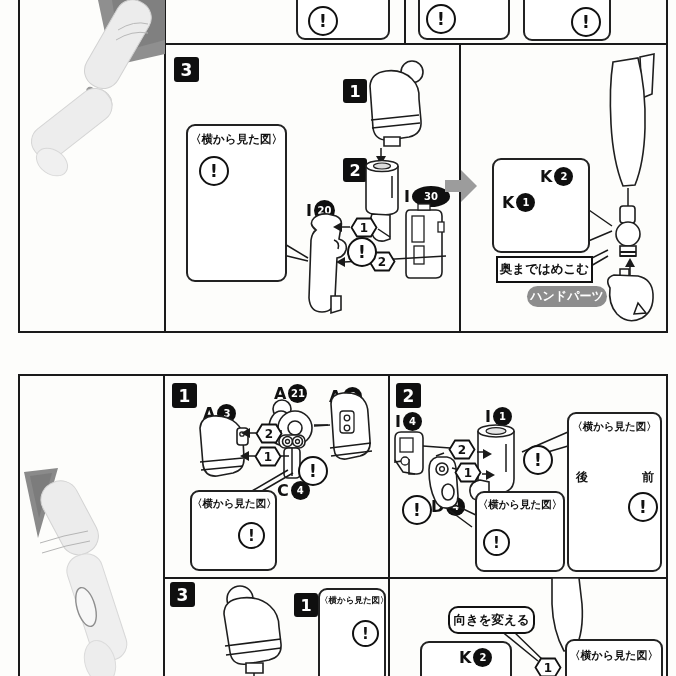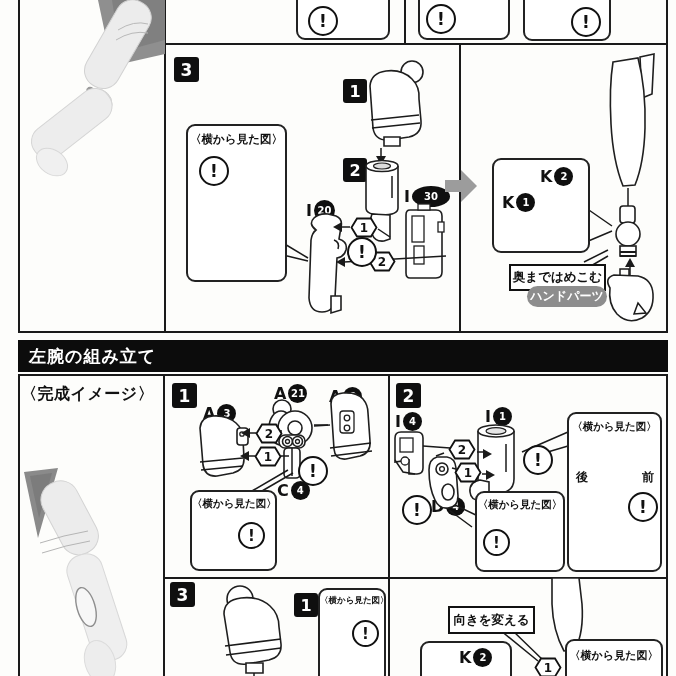"奥まではめこむ" div.notebox { left: 509px -> 496px; margin-top: 8px -> none }
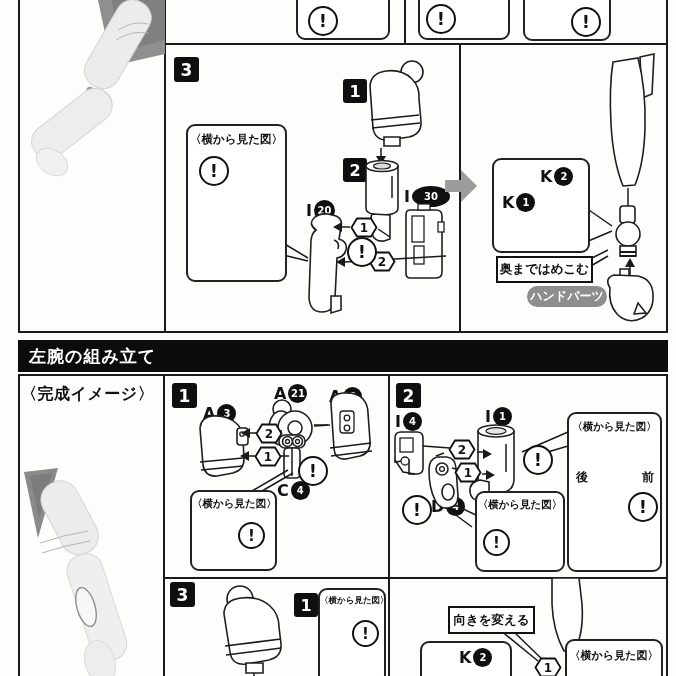"左腕の組み立て" div.hdr { html: <div> <span>左腕の組み立て</span> </div> -> none }
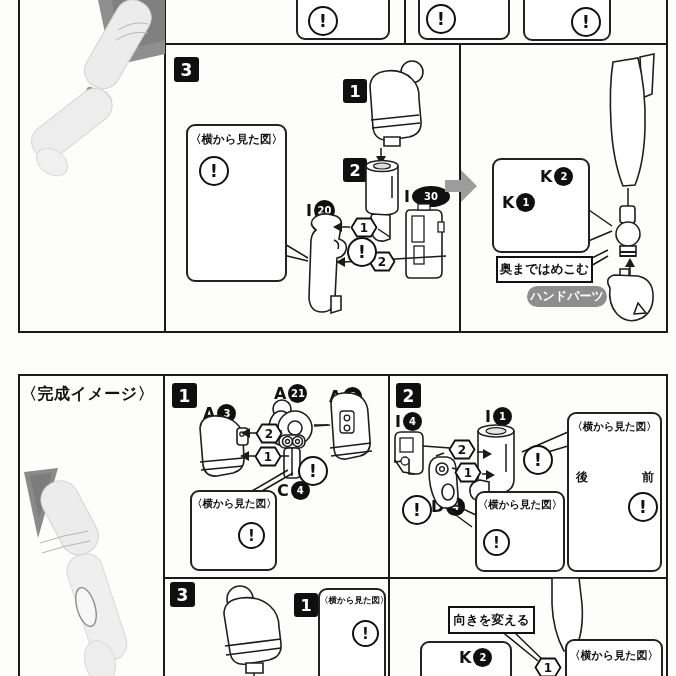"〈完成イメージ〉" div.bigtxt { html: <div>〈完成イメージ〉</div> -> none }
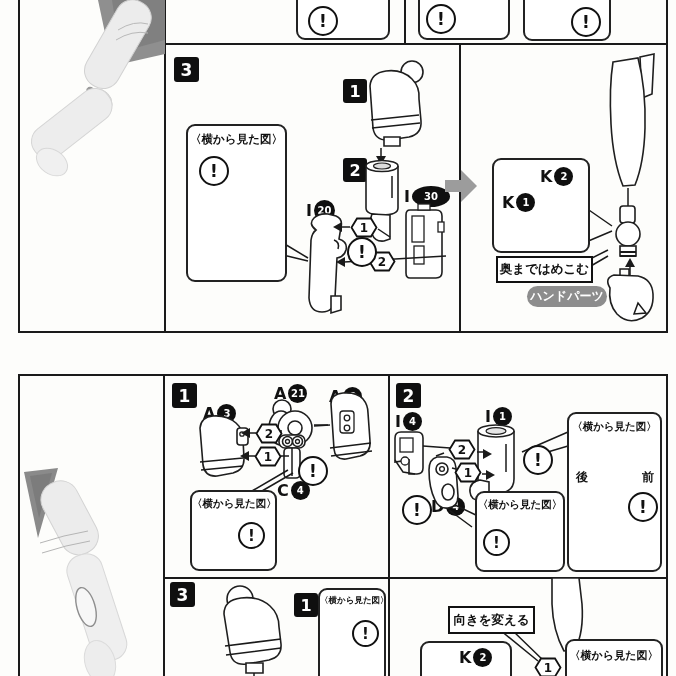"向きを変える" div.notebox { border-radius: none -> 10px }
